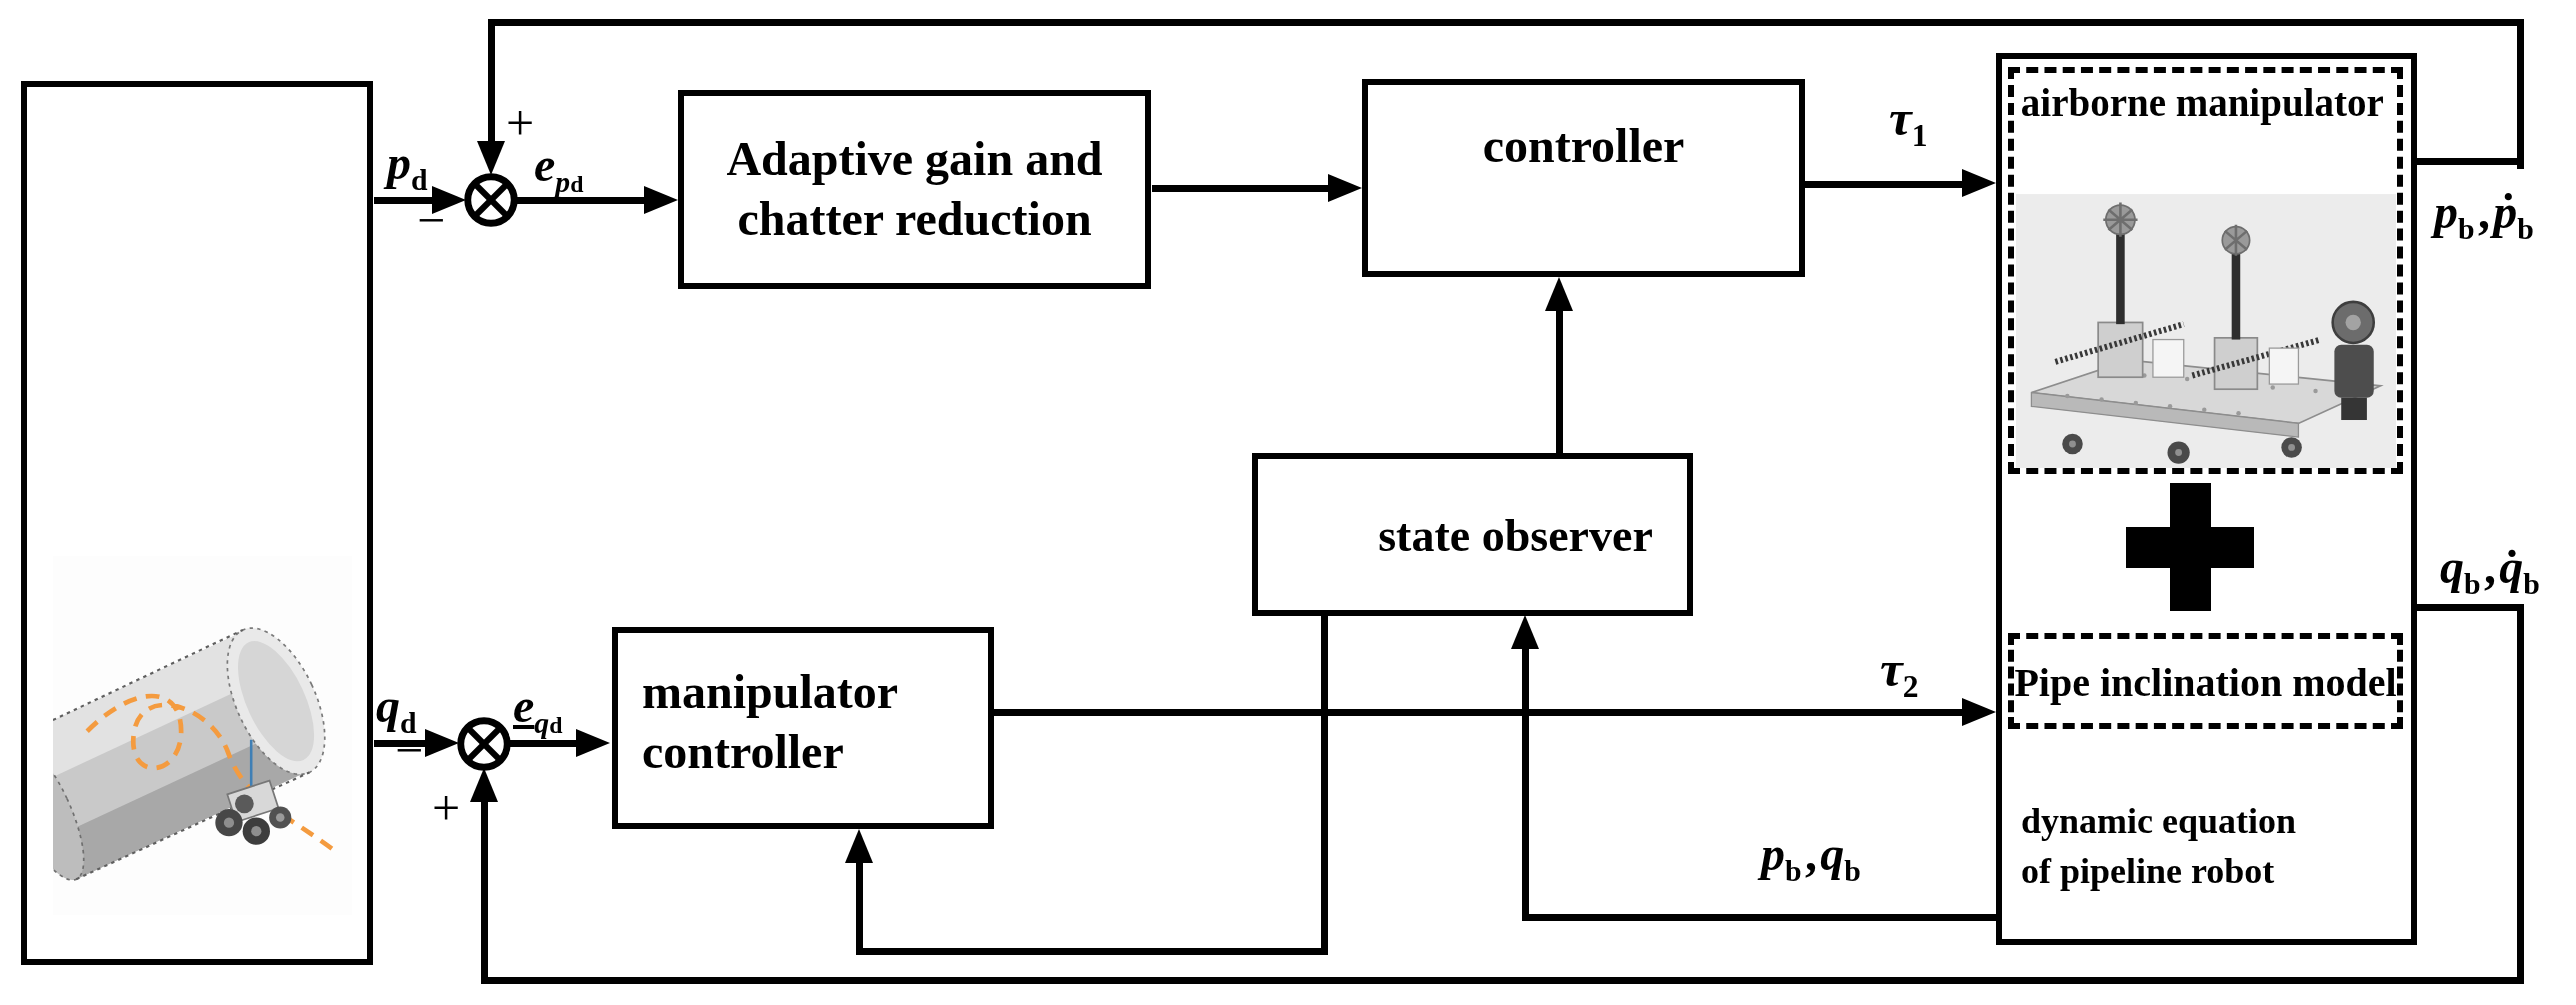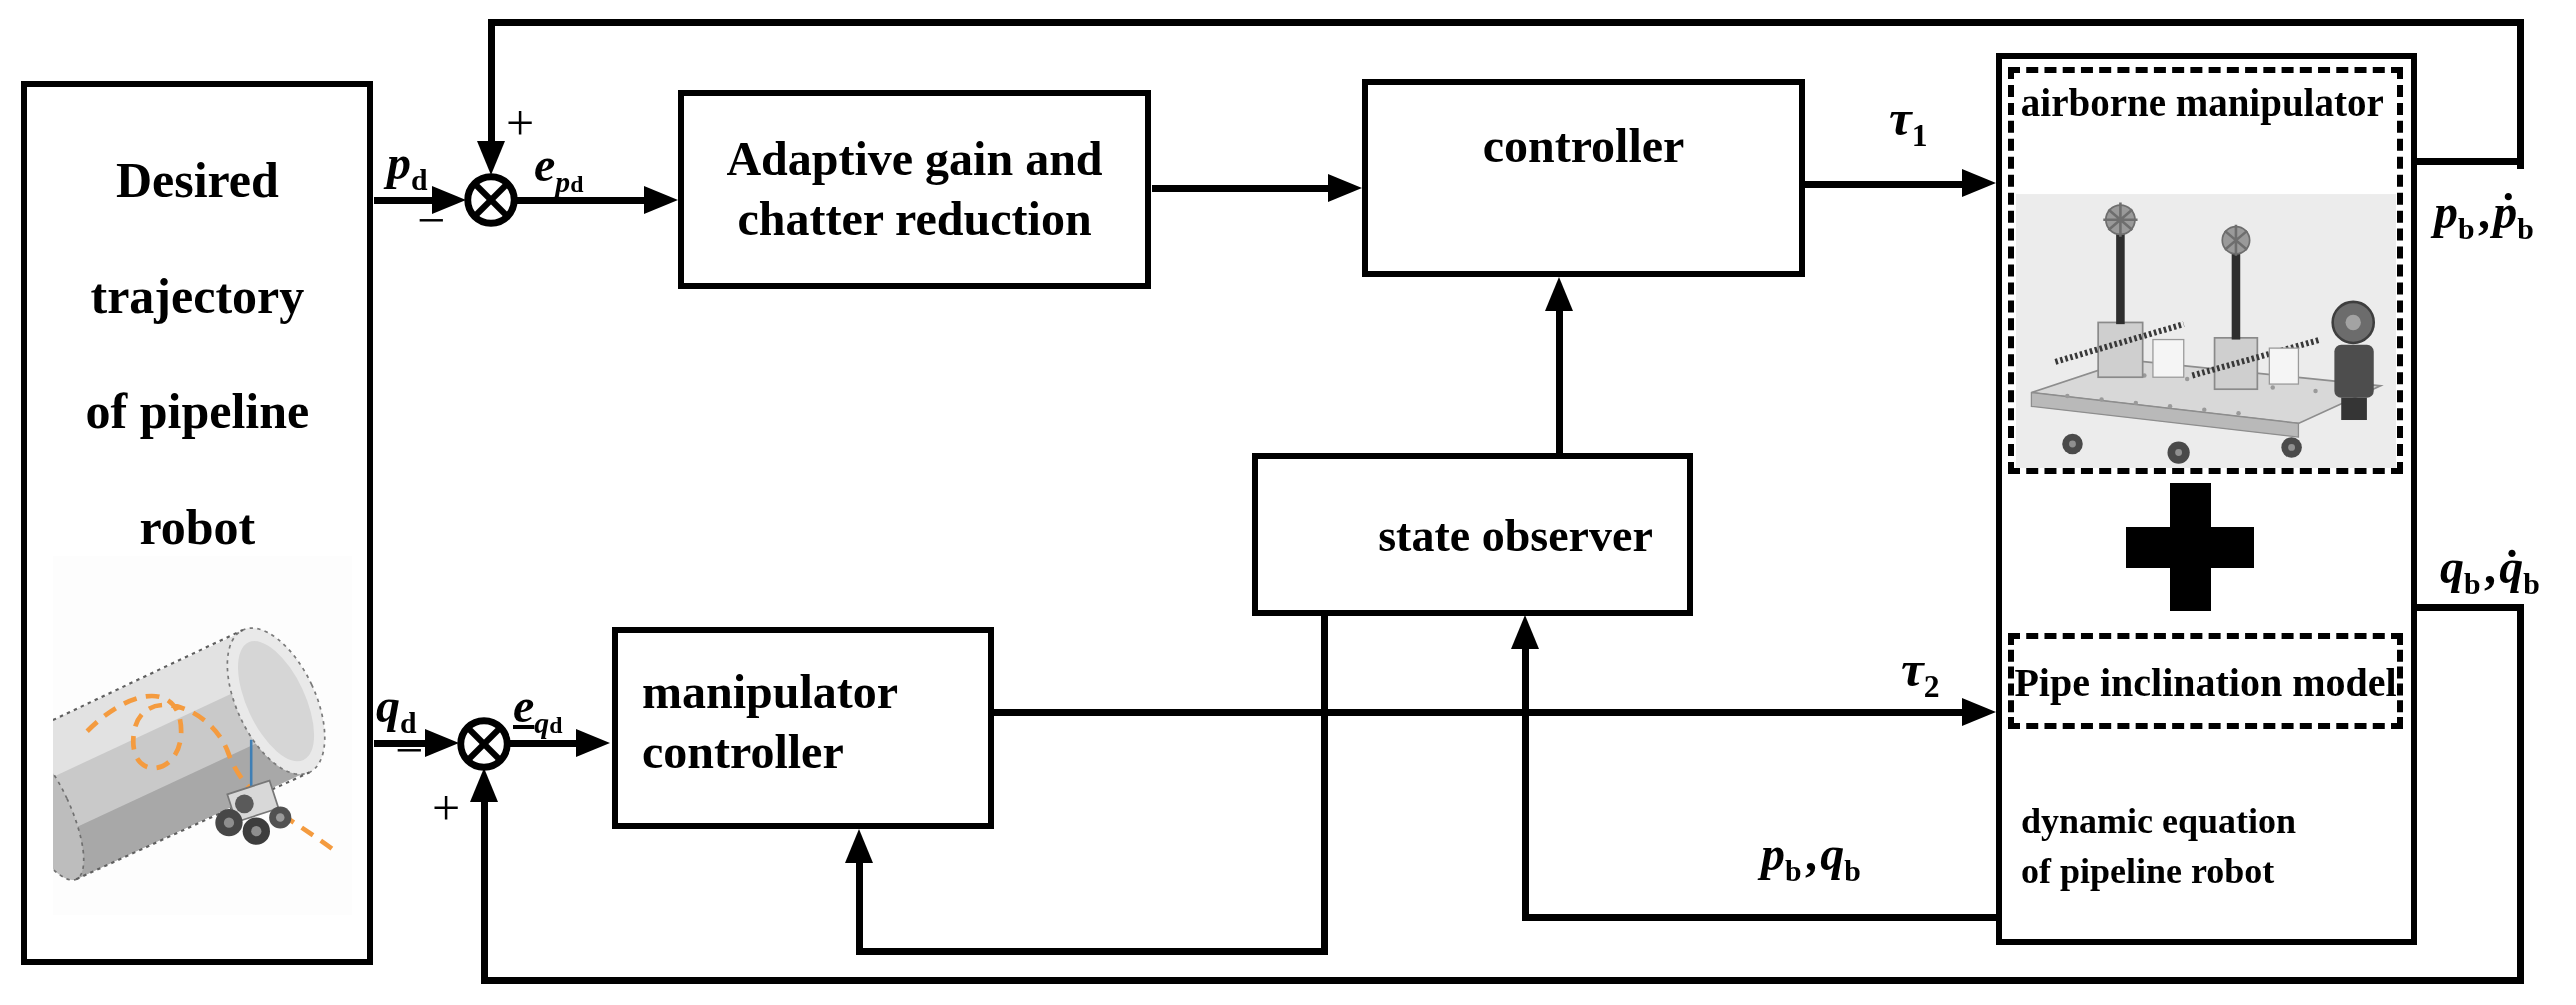"Desired" div.blocktext { html: <div> <span>Desired</span> <span>trajectory</span> <span>of pipeline</span> <span>robot</span> </div> -> none }
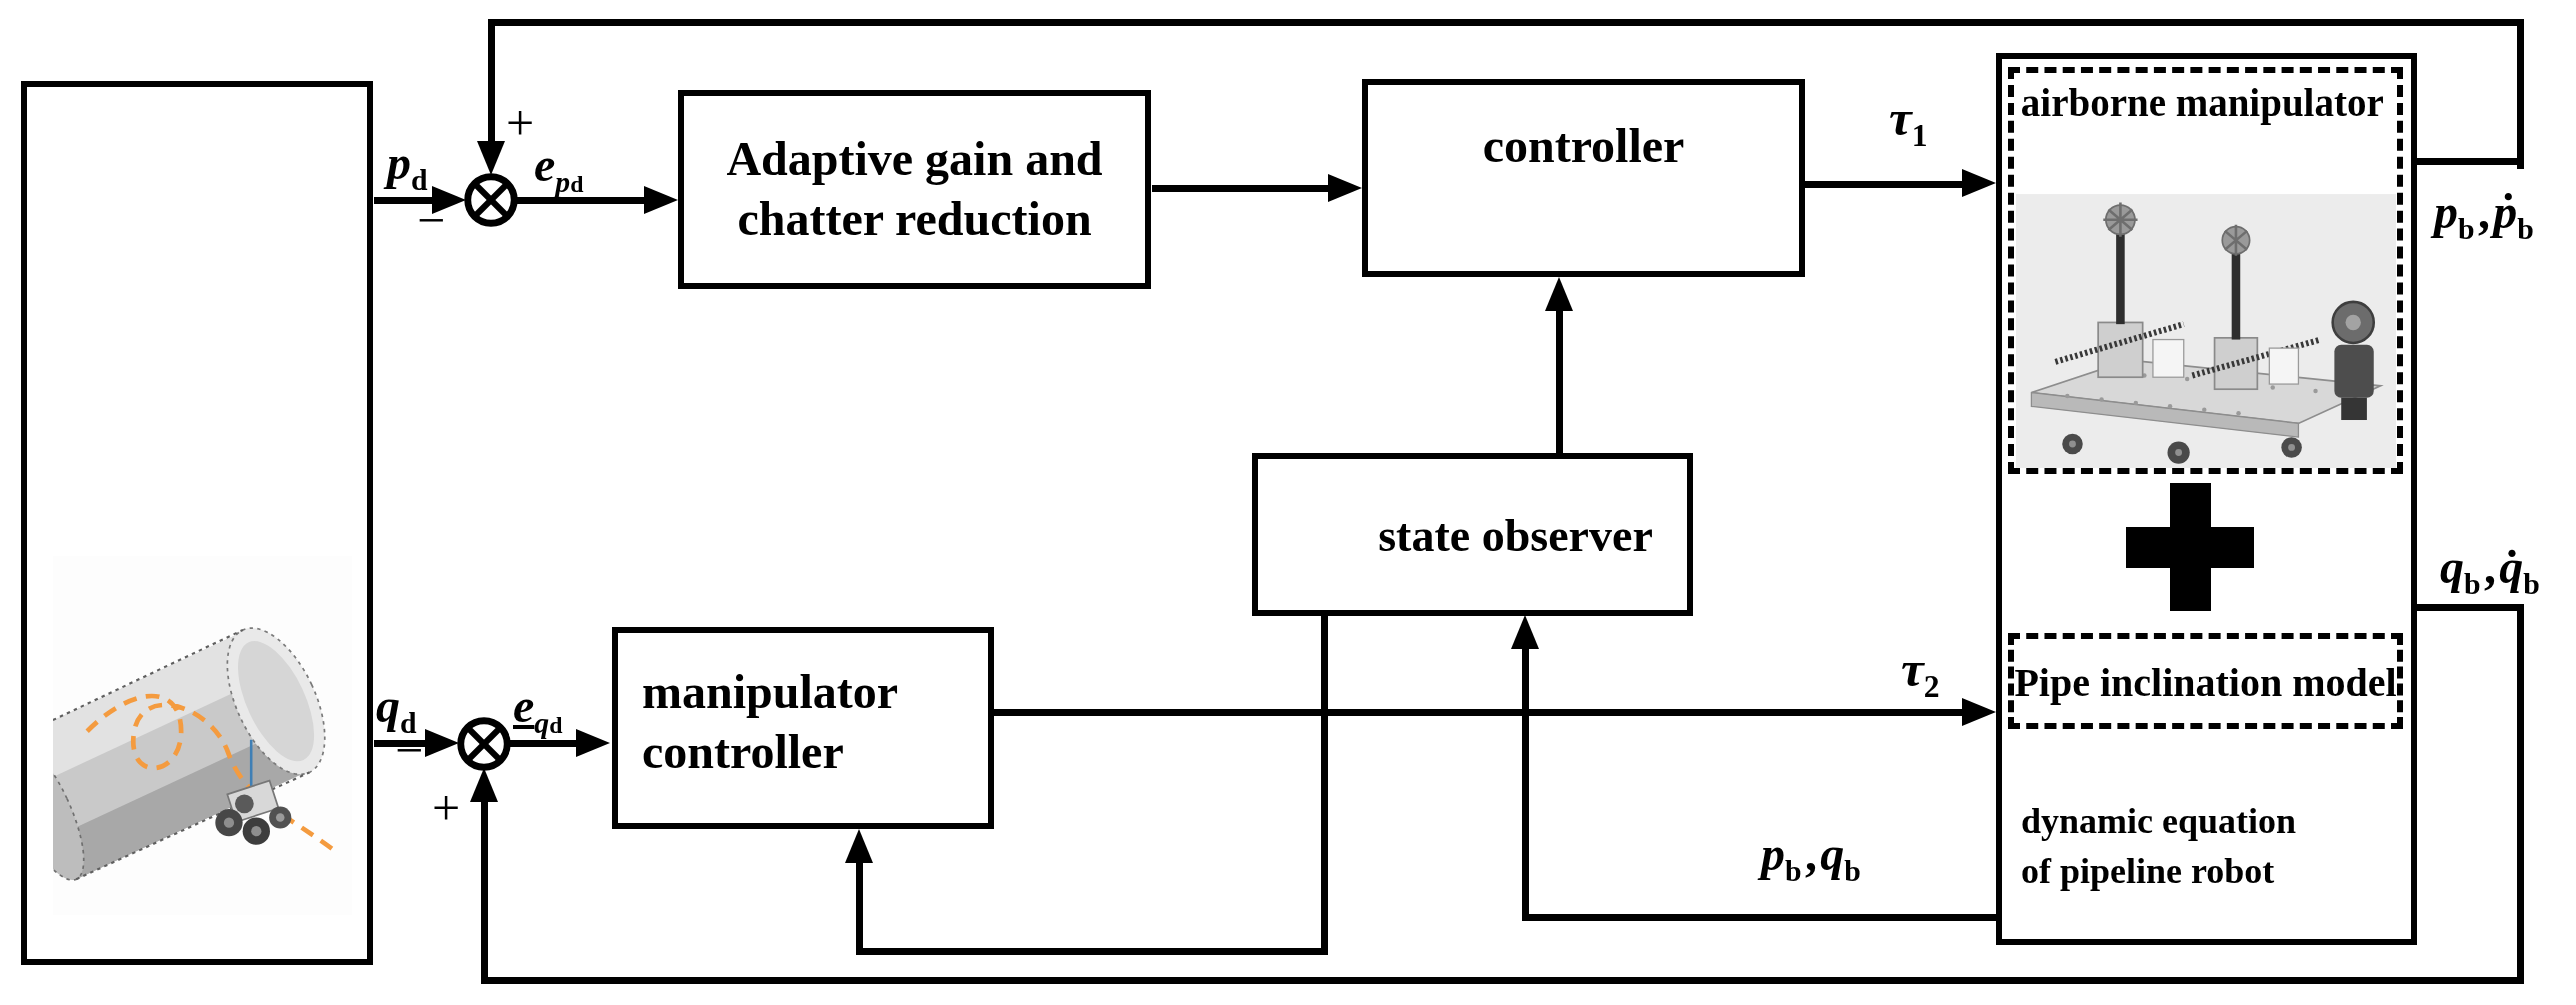"τ2" div.sig { margin-left: 21px -> none }
